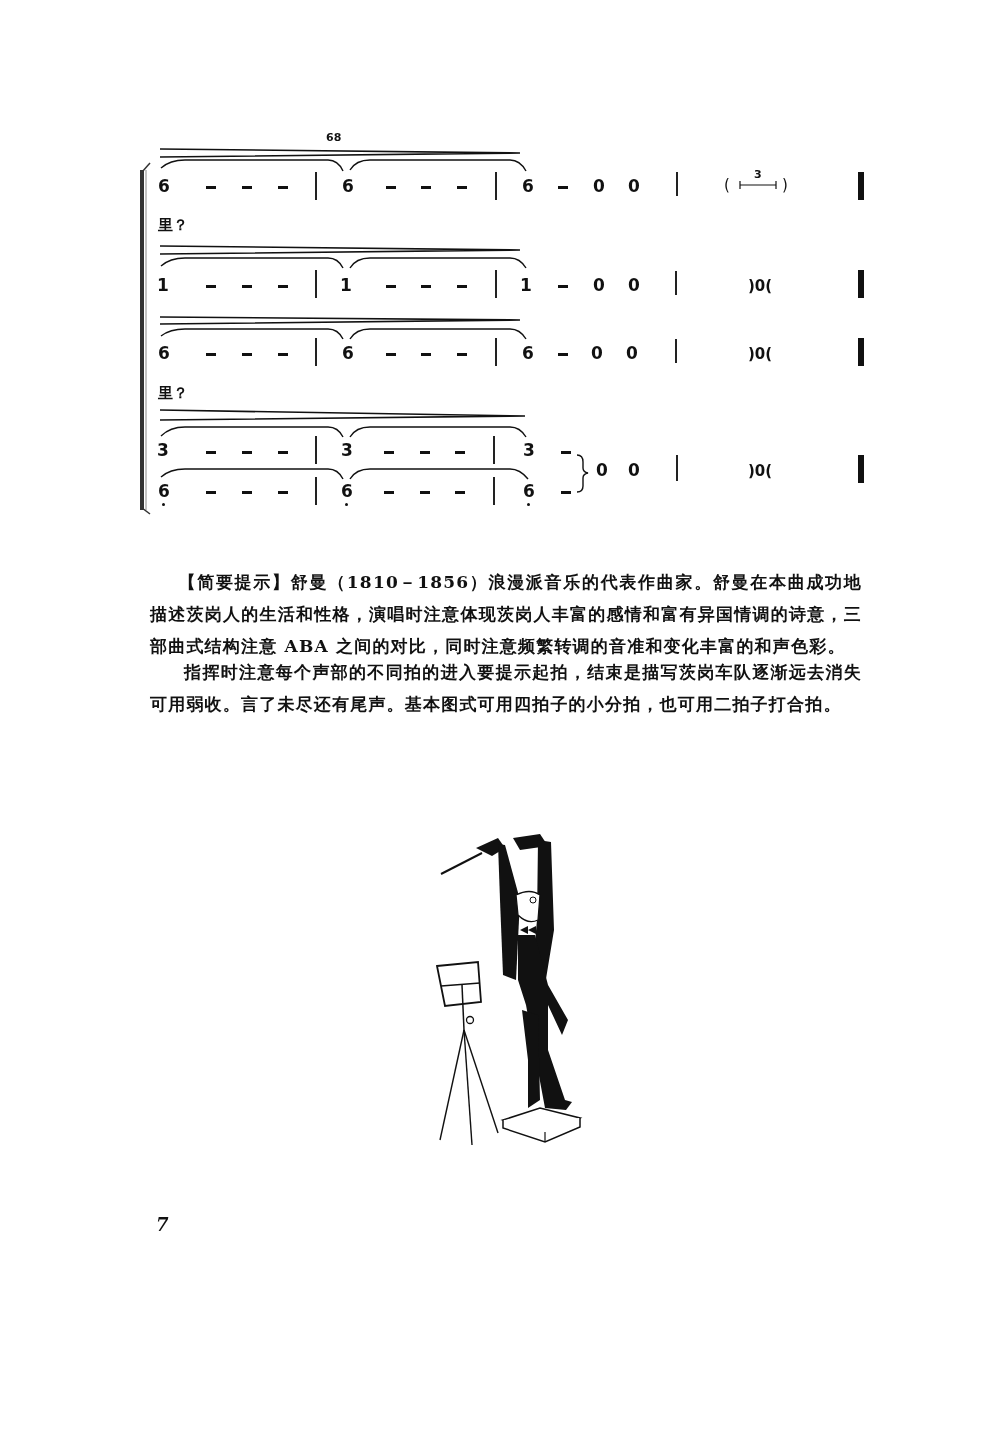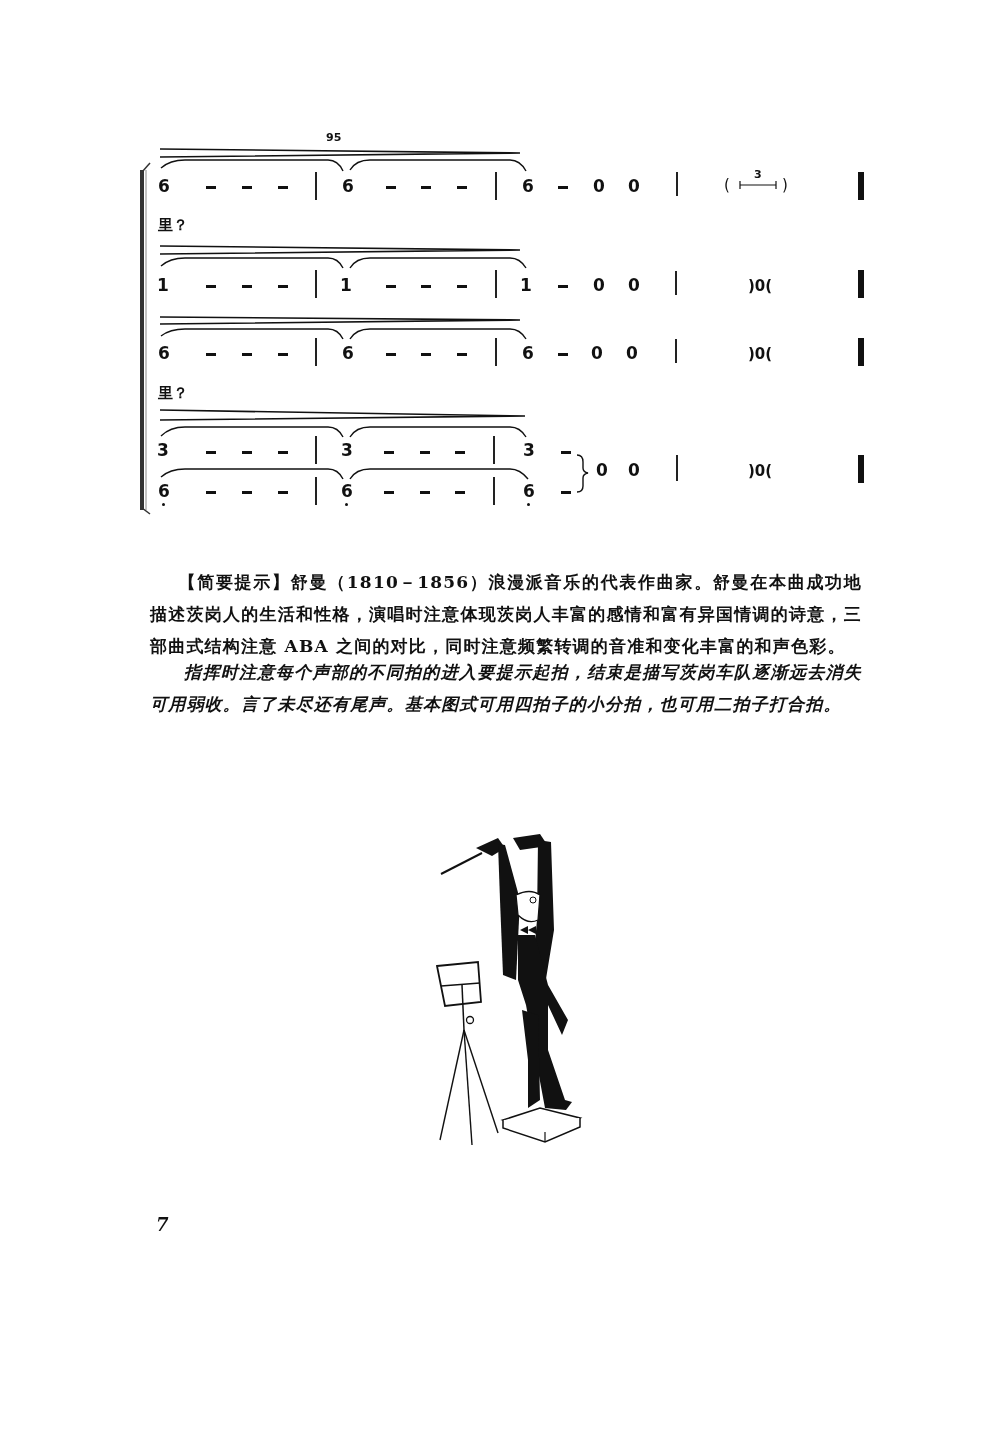"95" div.measure-no { text: 95 -> 68 }
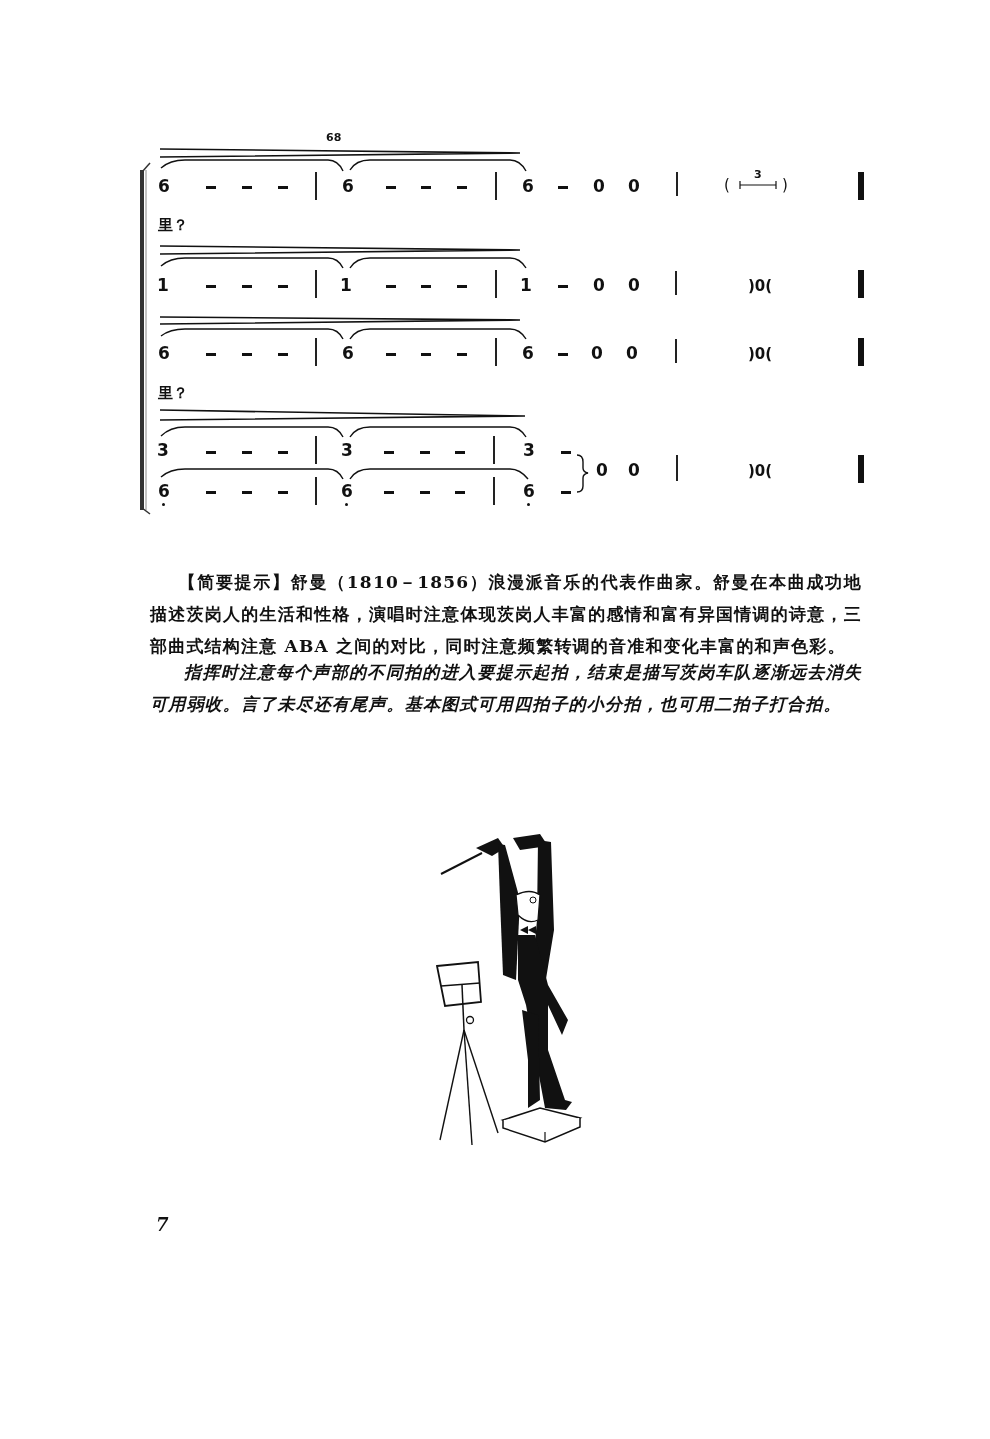"指挥时注意每个声部的不同拍的进入要提示起拍，结束是描写茨岗车队逐渐远去消失可用弱" div.para { font-style: italic -> none }
